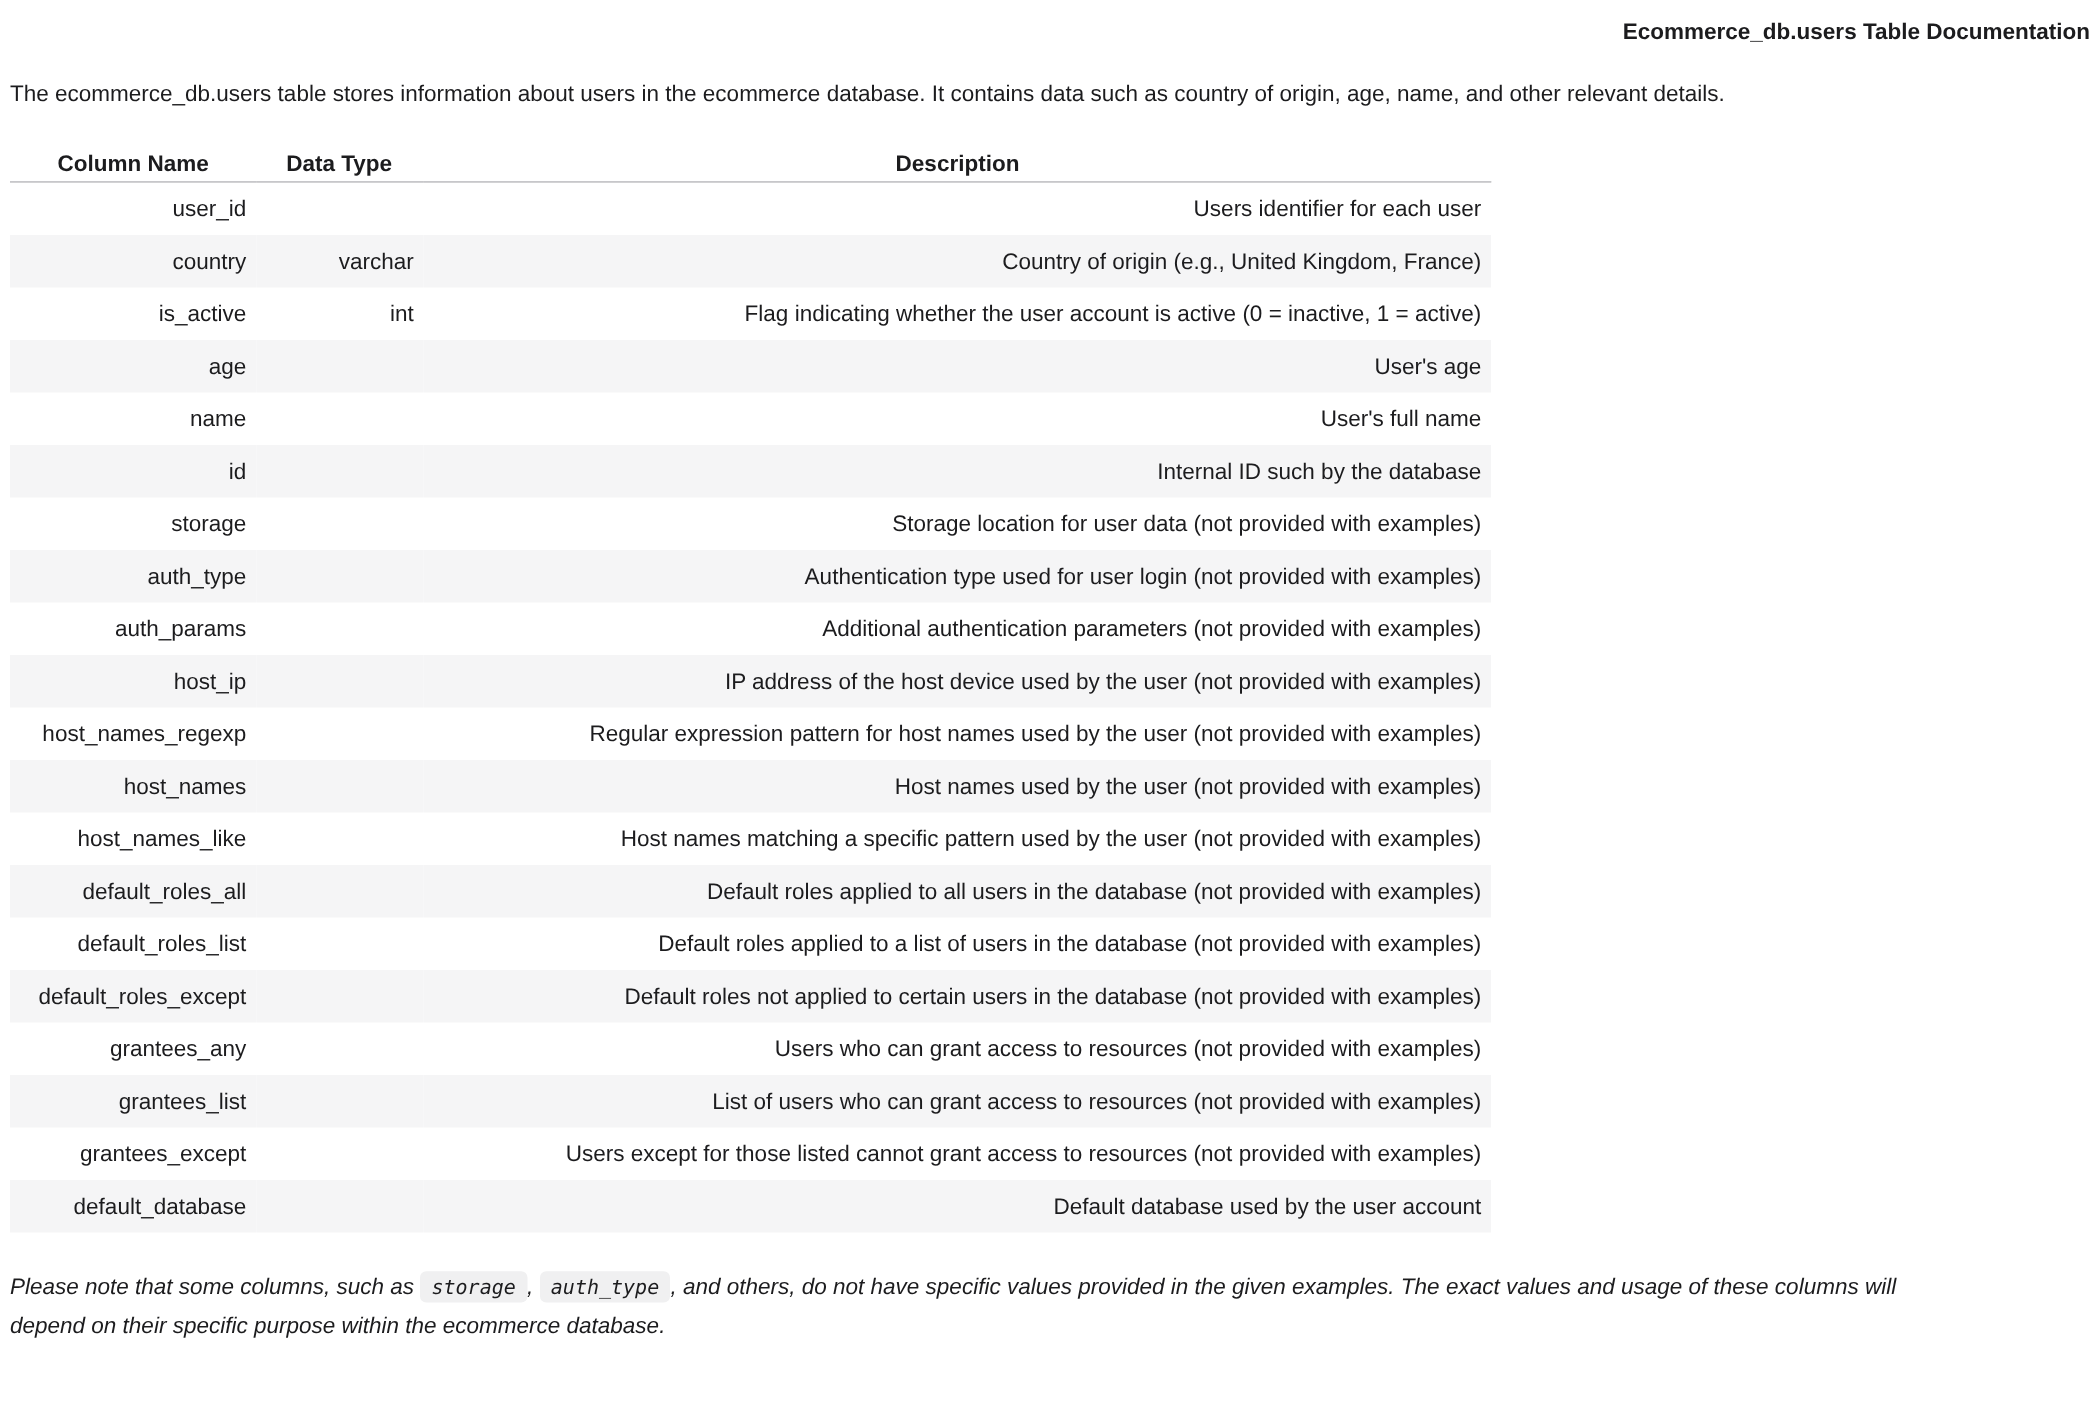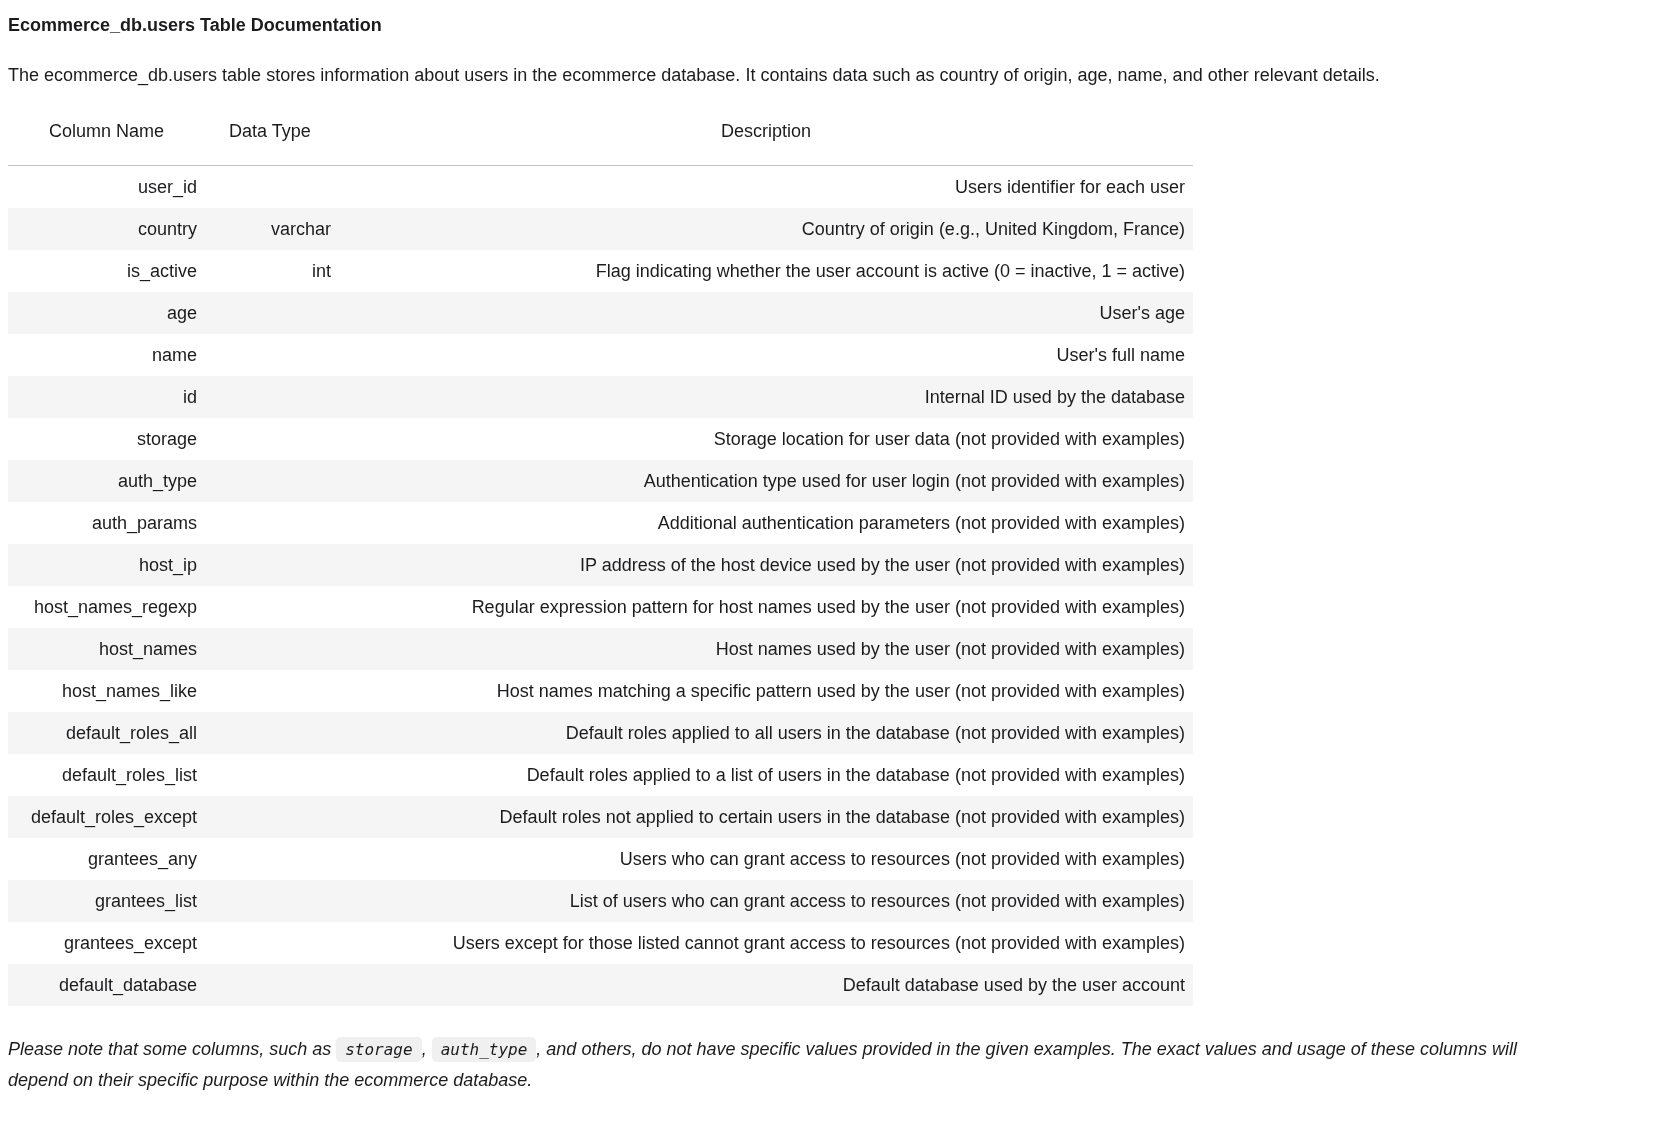"Ecommerce_db.users Table Documentation" .page-title { text-align: none -> right }
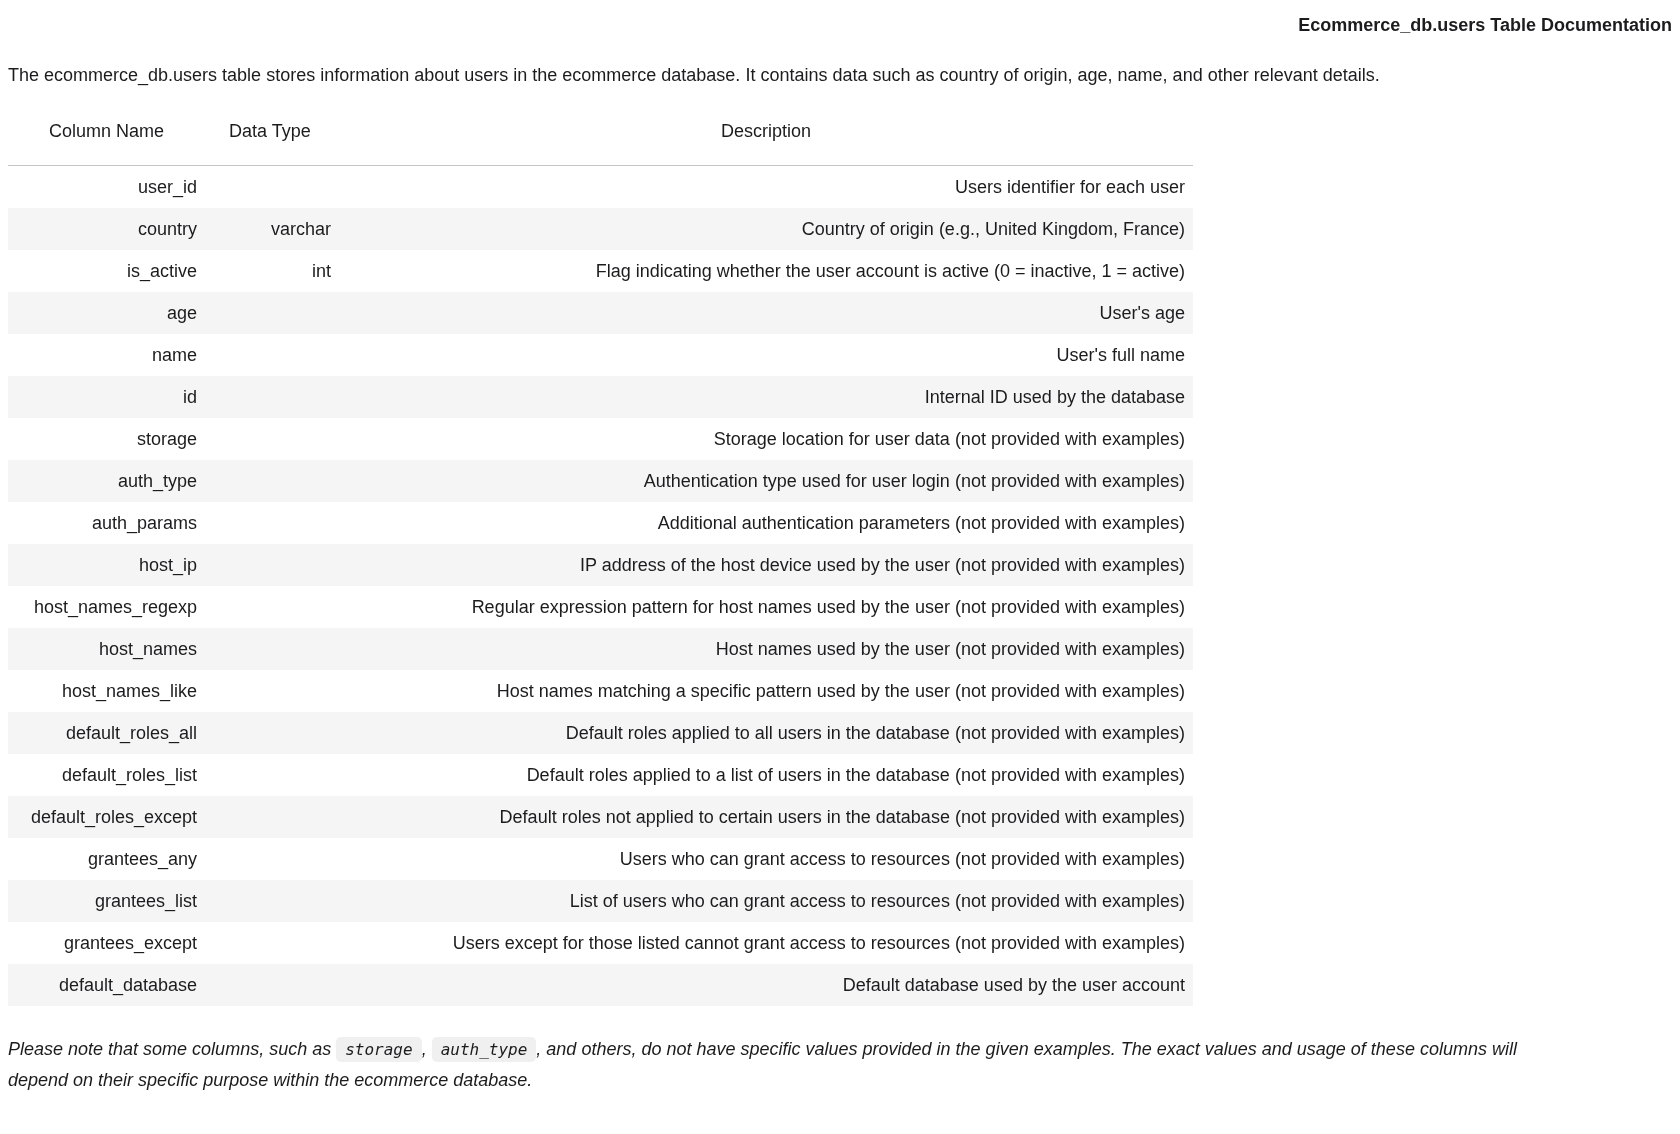"Column Name" table.columns-table th { font-weight: 400 -> 700; padding: 8px 8px 23px 8px -> 8px 8px 3px 8px }
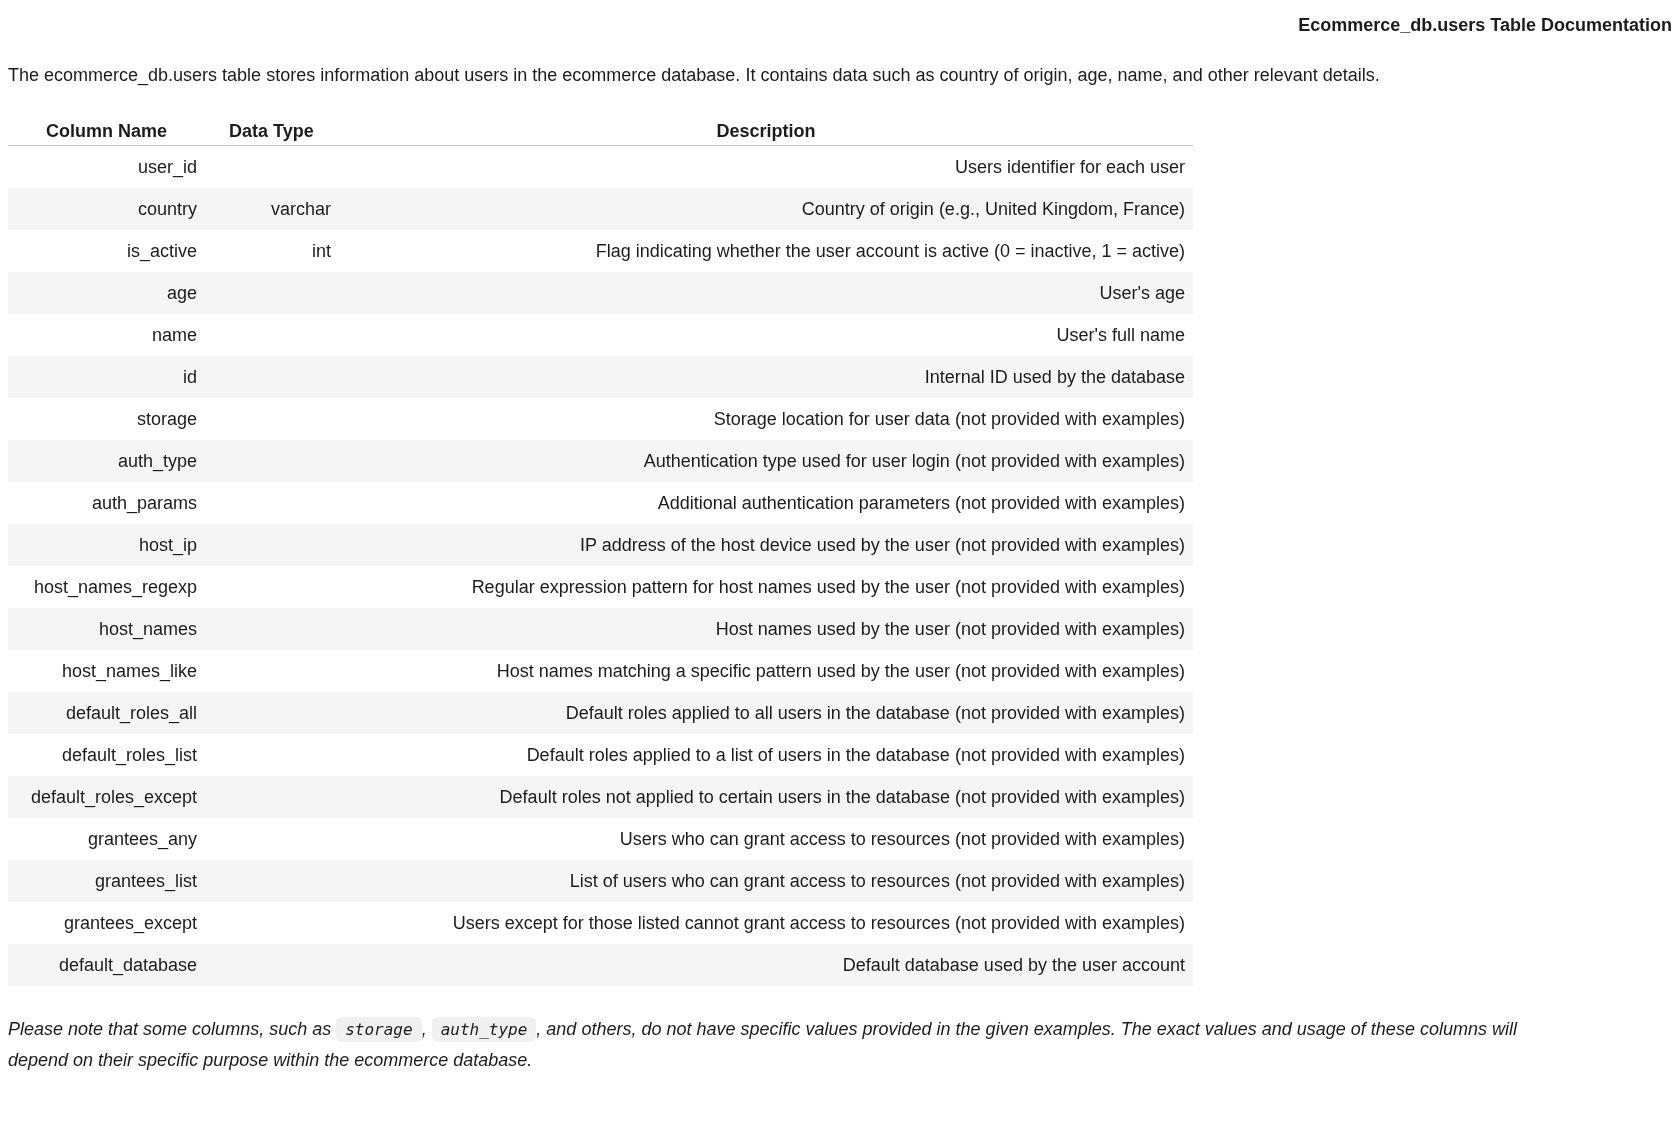"Internal ID used by the" td.cell-desc { text: used -> such }
